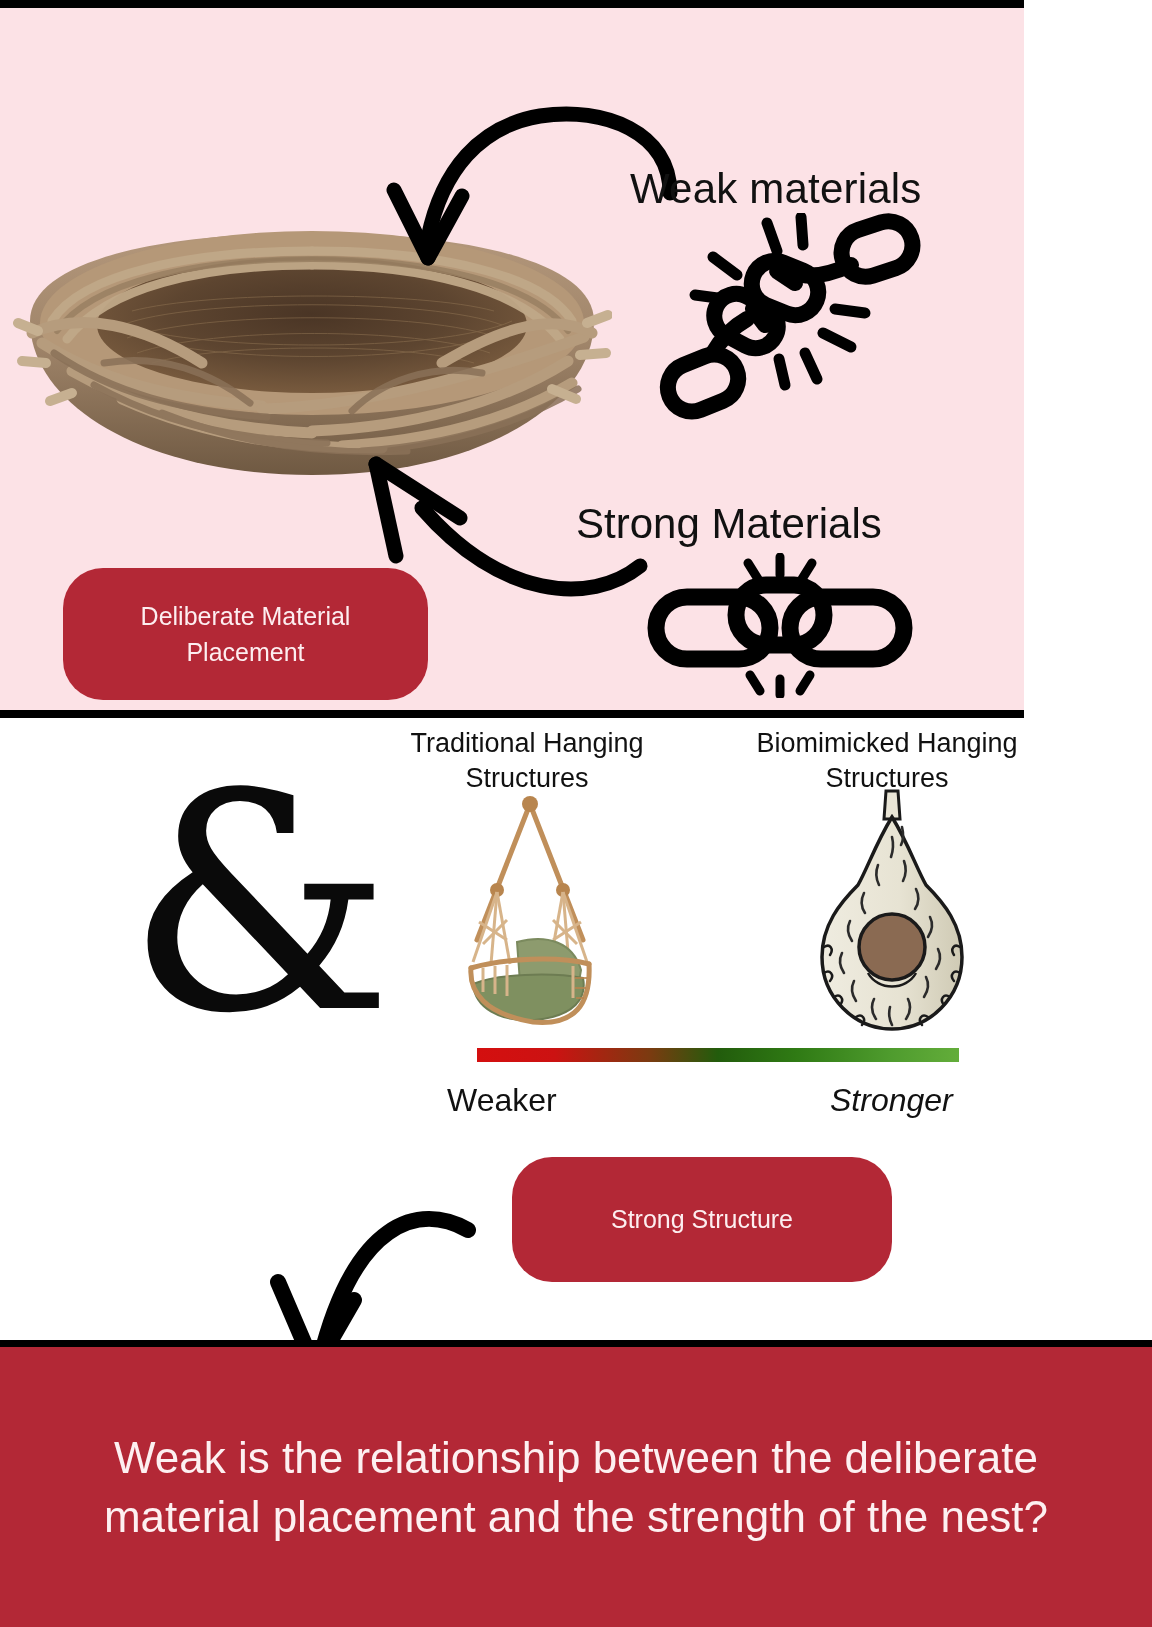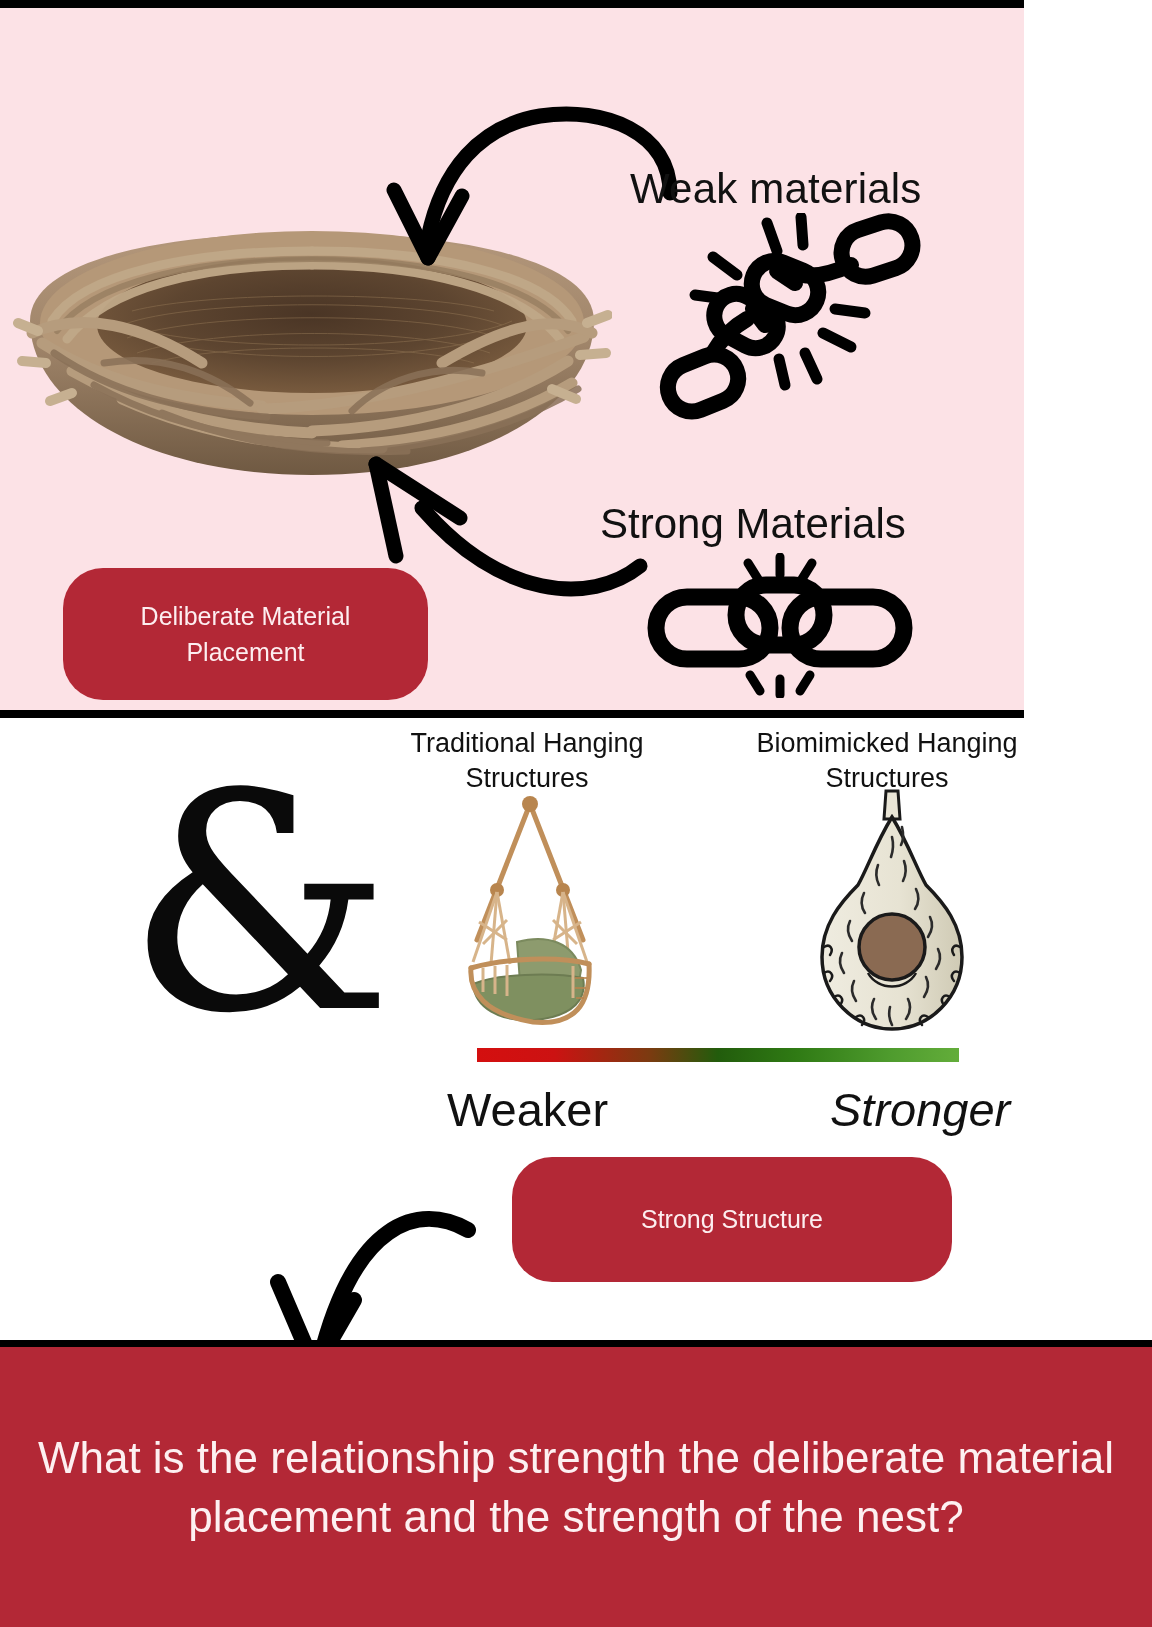"Strong Materials" .label-strong { left: 600px -> 576px }
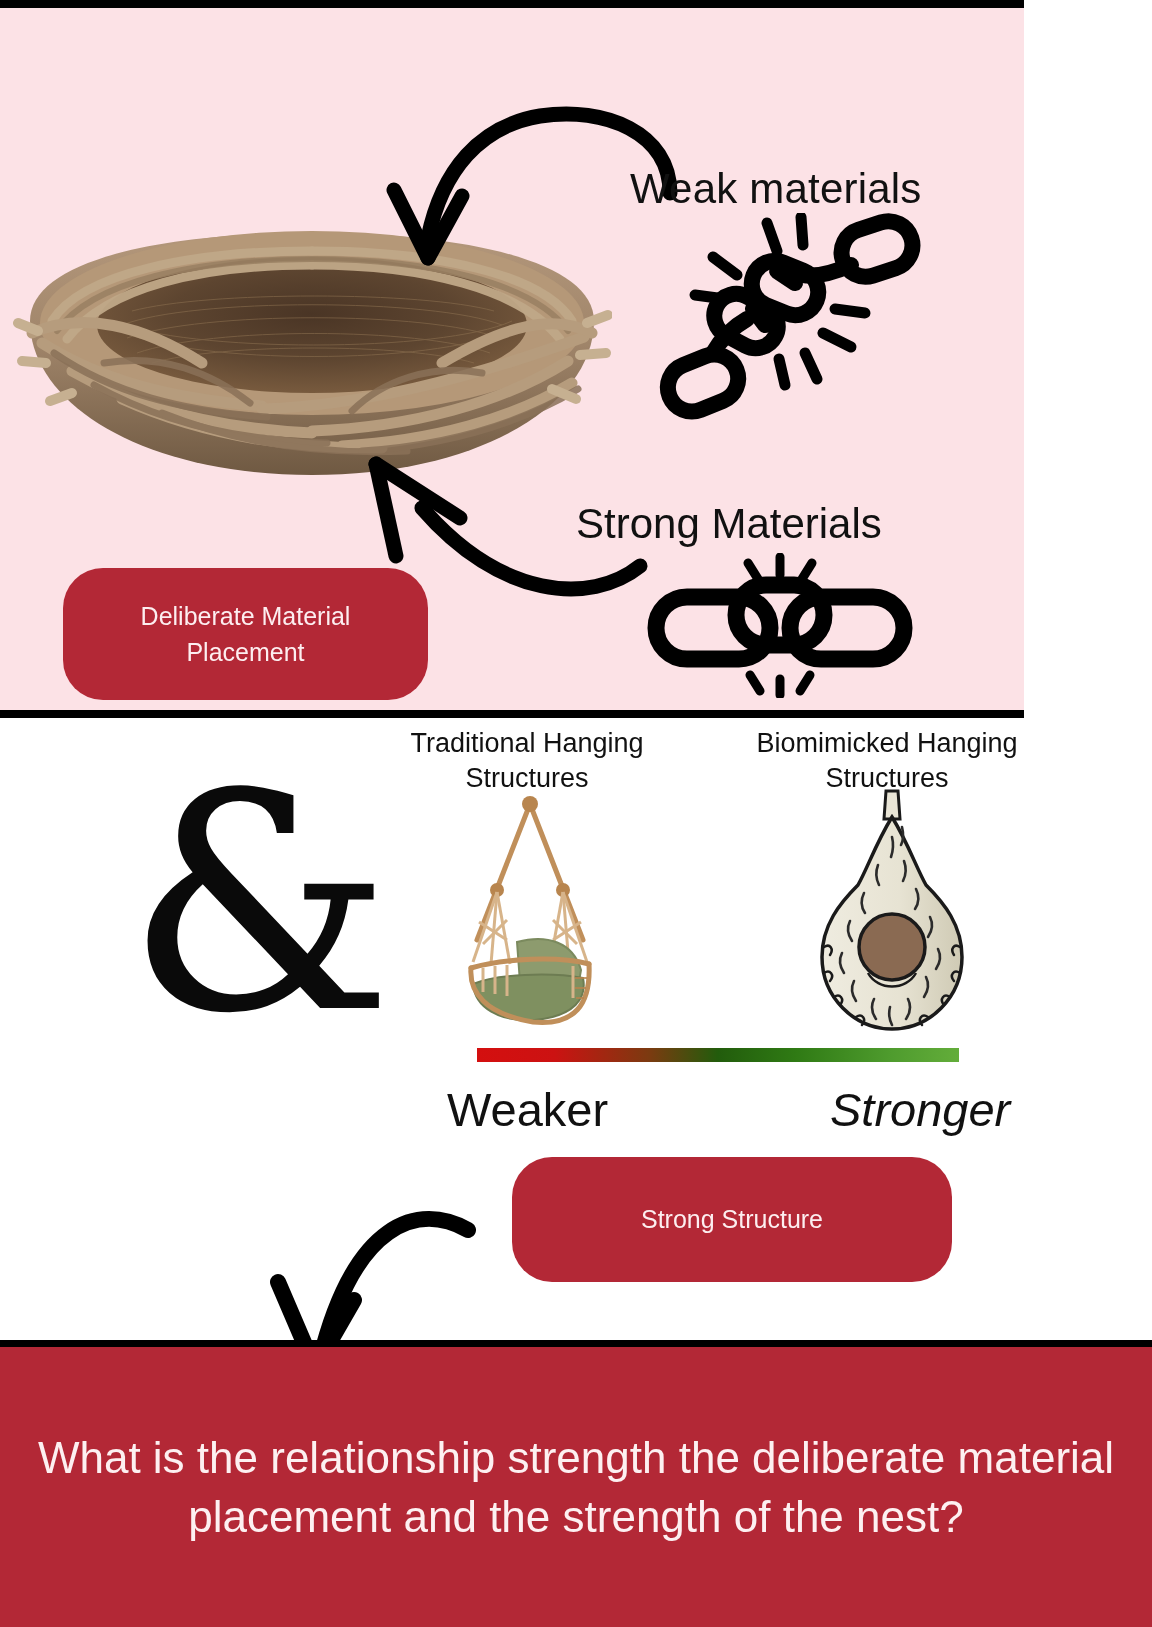"Weaker" .scale-label { font-size: 47px -> 32px }
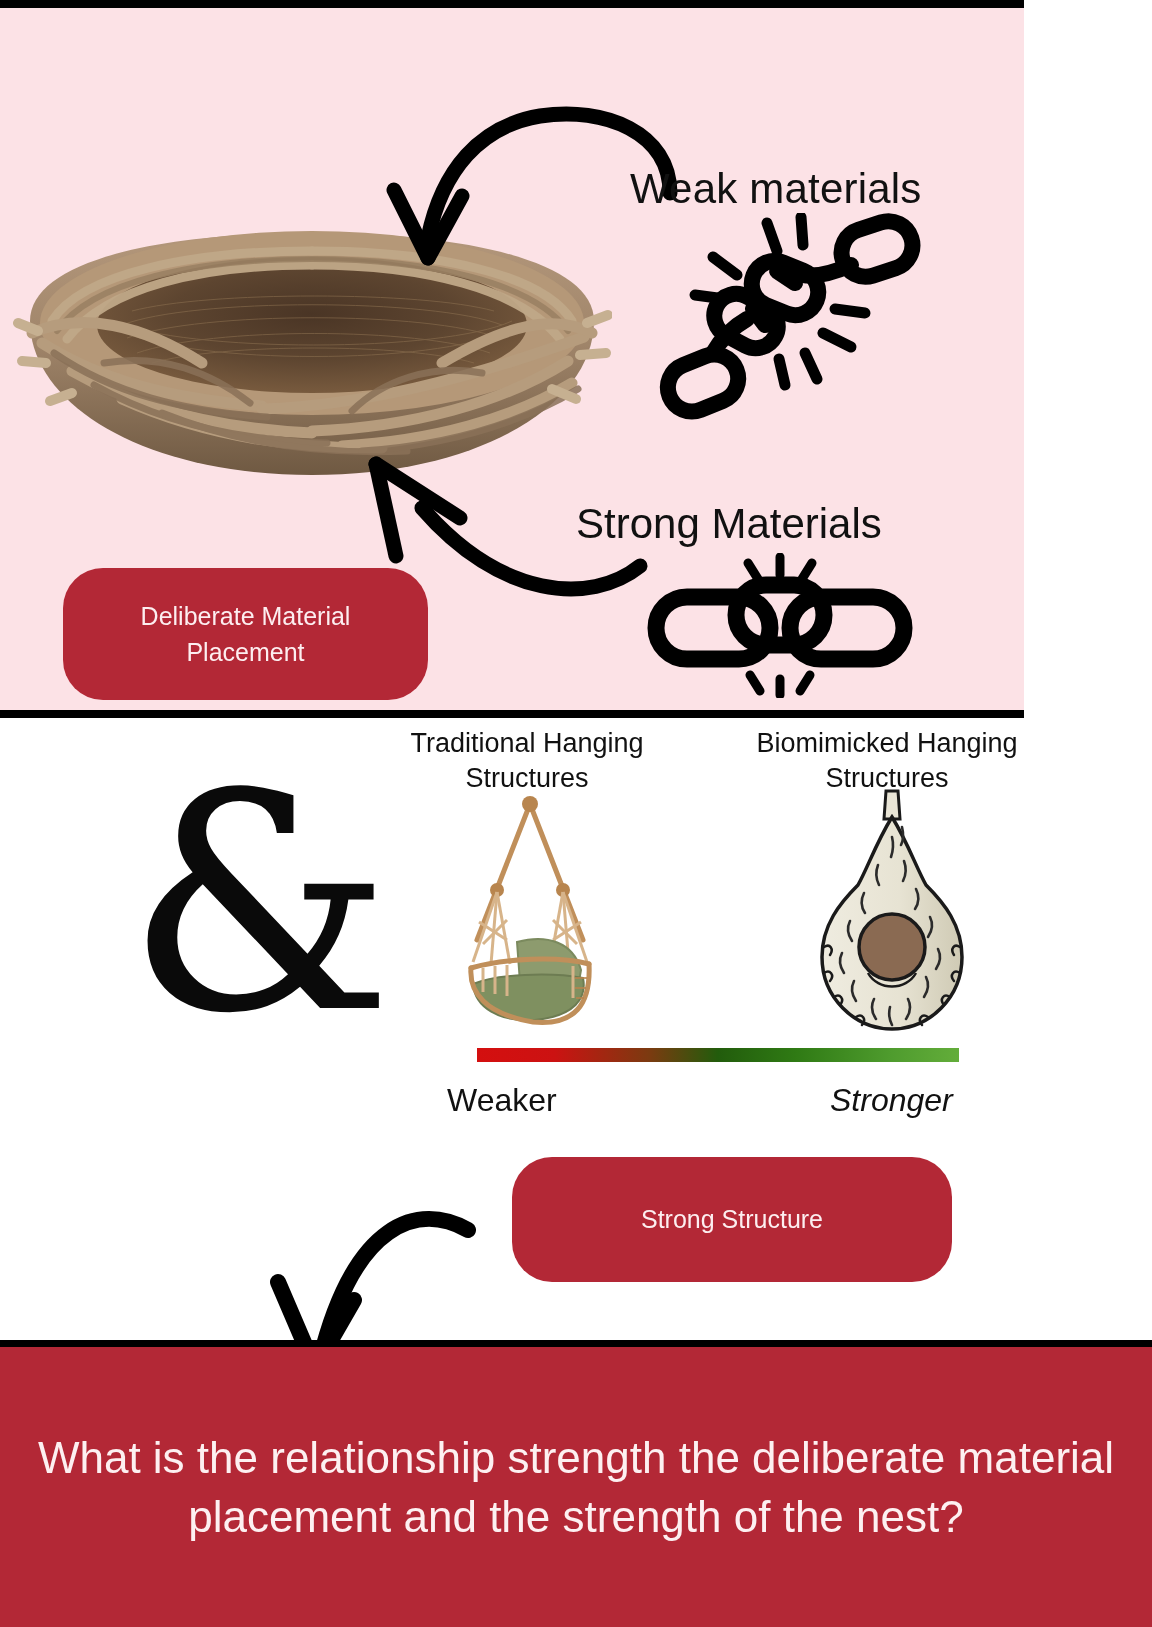"Strong Structure" .badge-strong { width: 440px -> 380px }
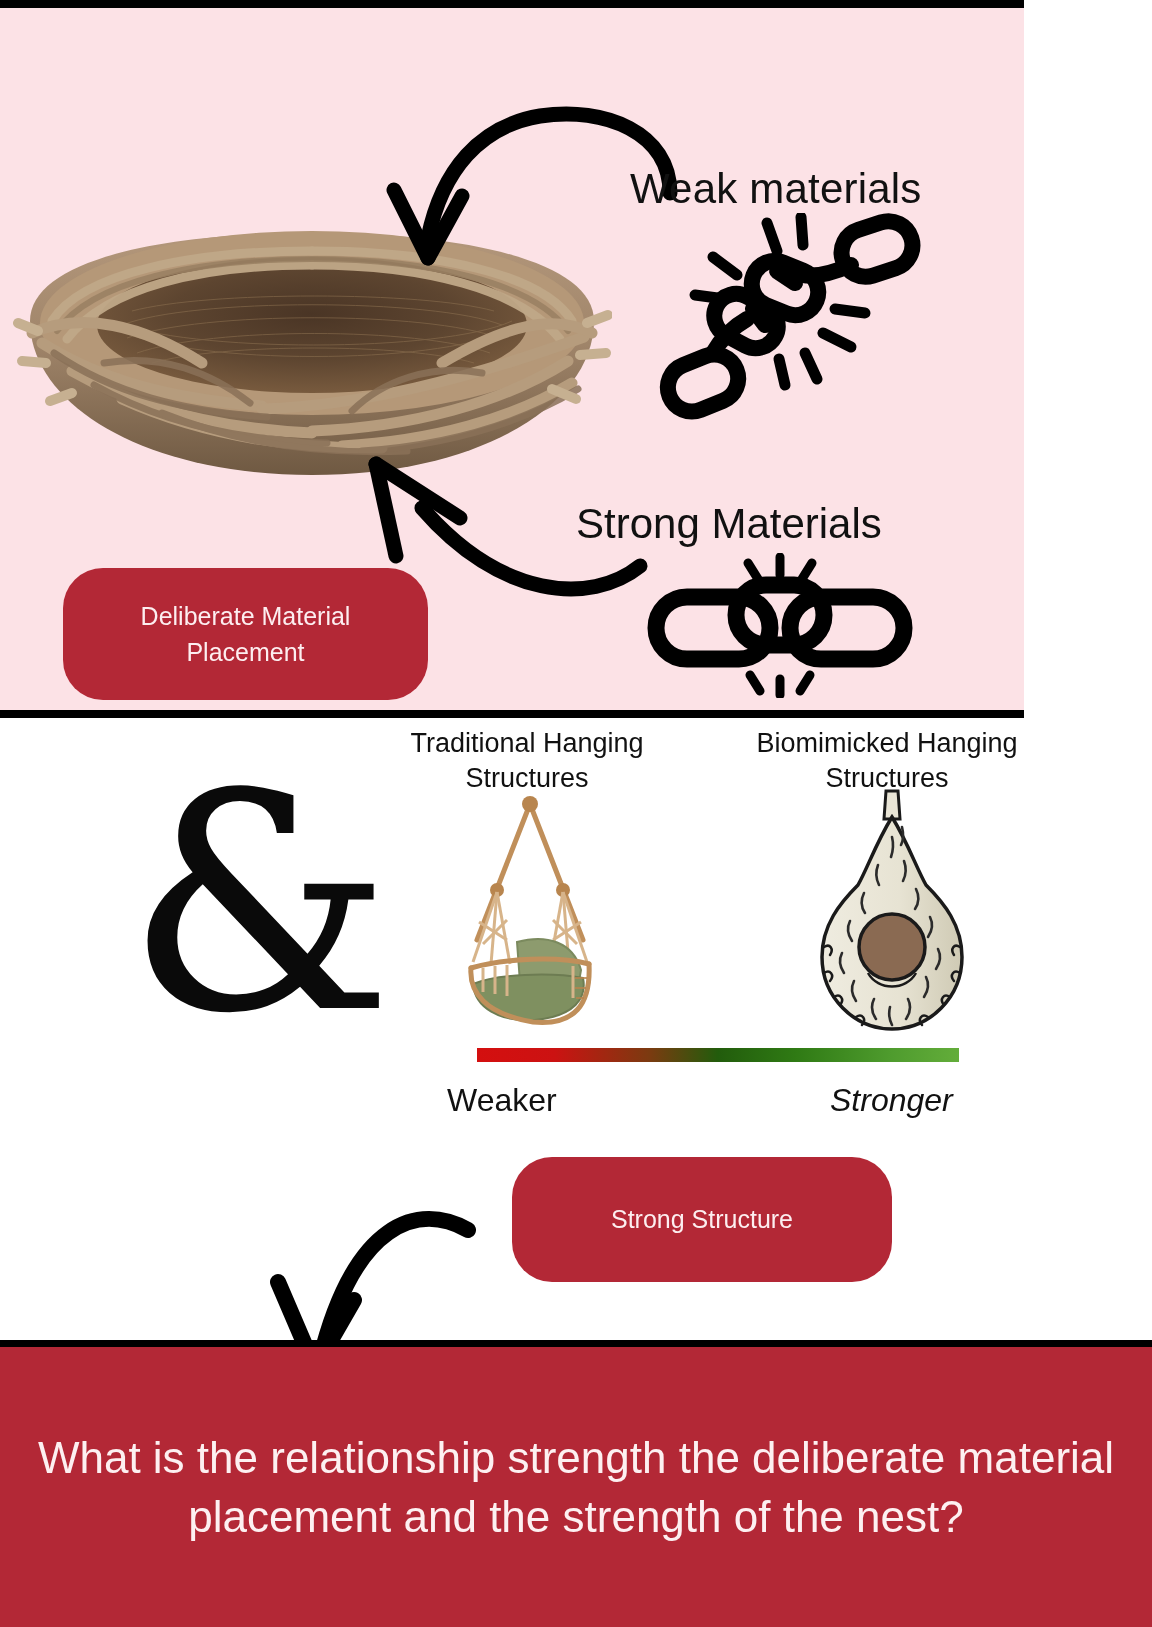"What is the relationship strength" div.question-text { text: What is the relationship strength -> Weak is the relationship between }
